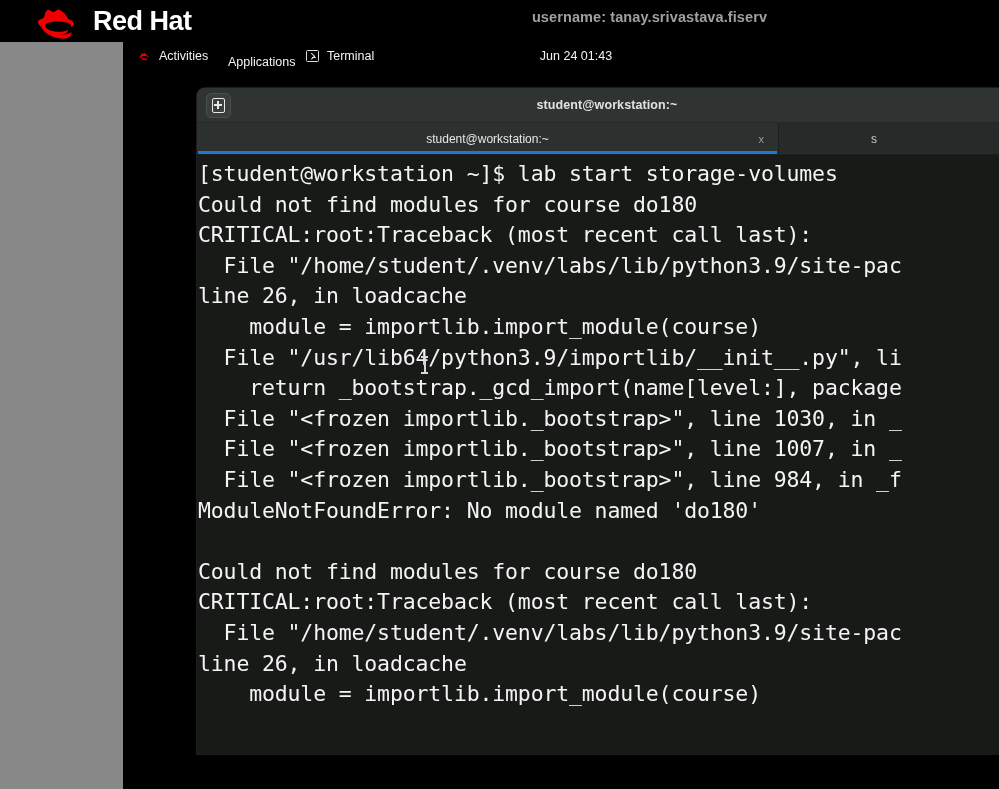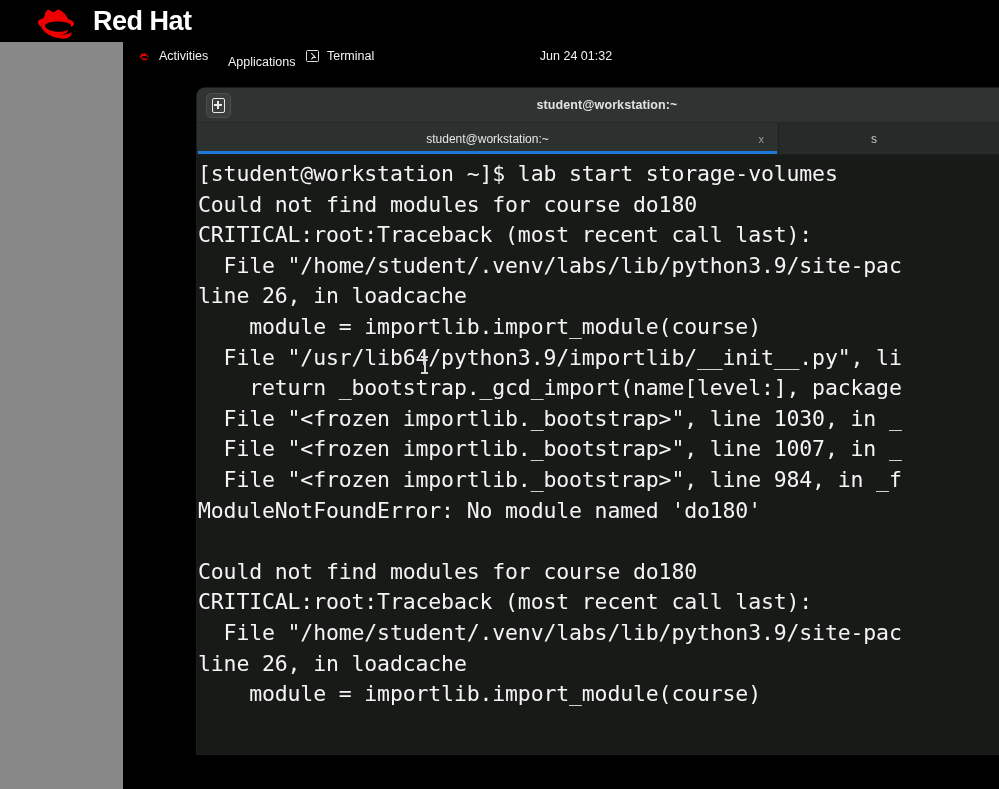"username: tanay.srivastava.fiserv" div.username { html: none -> <div>username: tanay.srivastava.fiserv</div> }
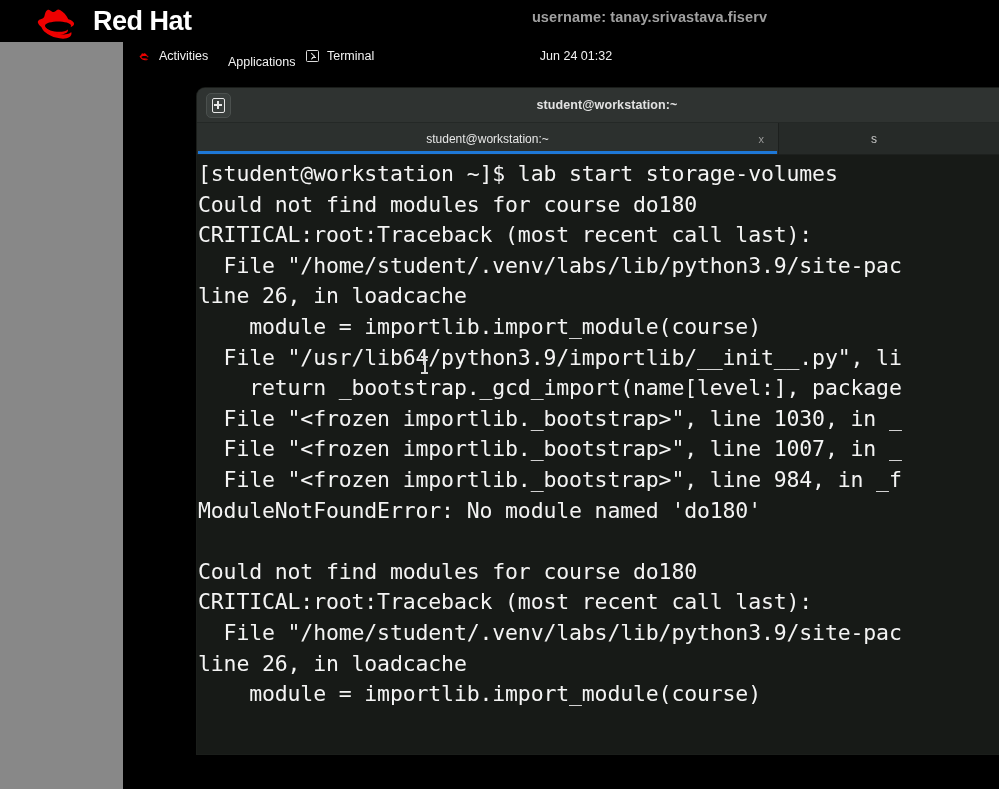"Jun 24 01:32" span { text: 01:32 -> 01:43 }
